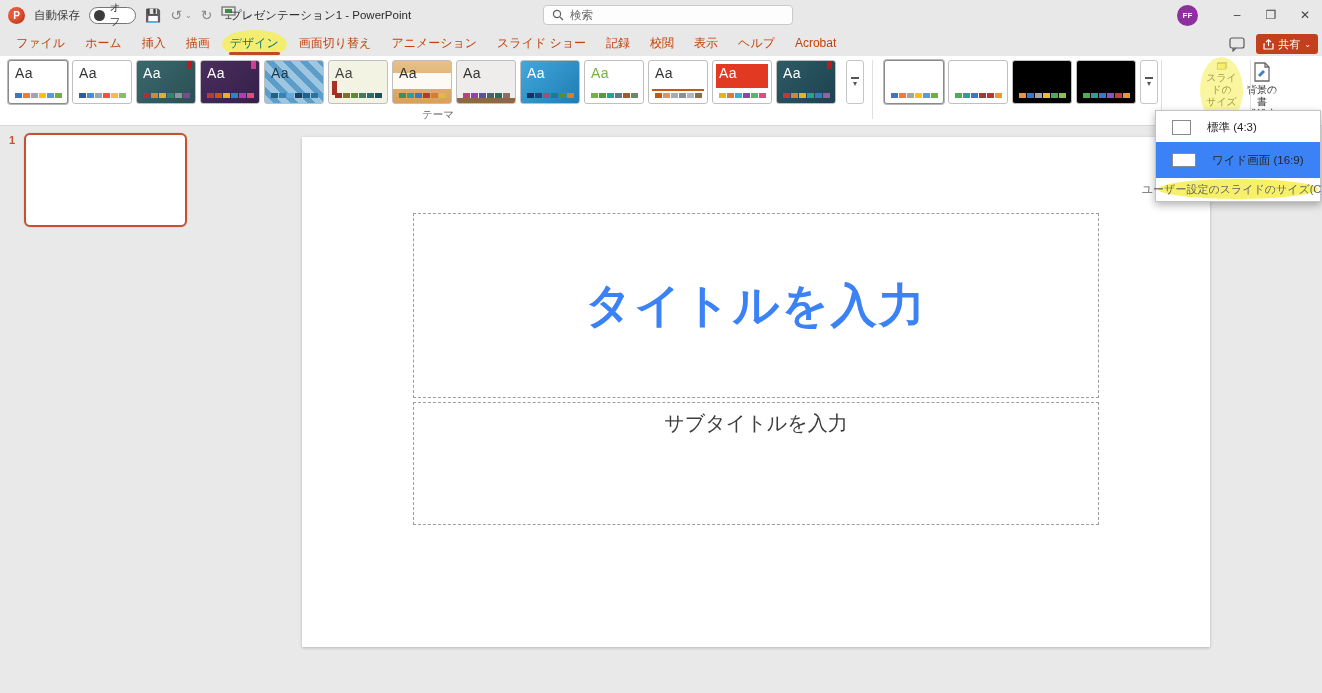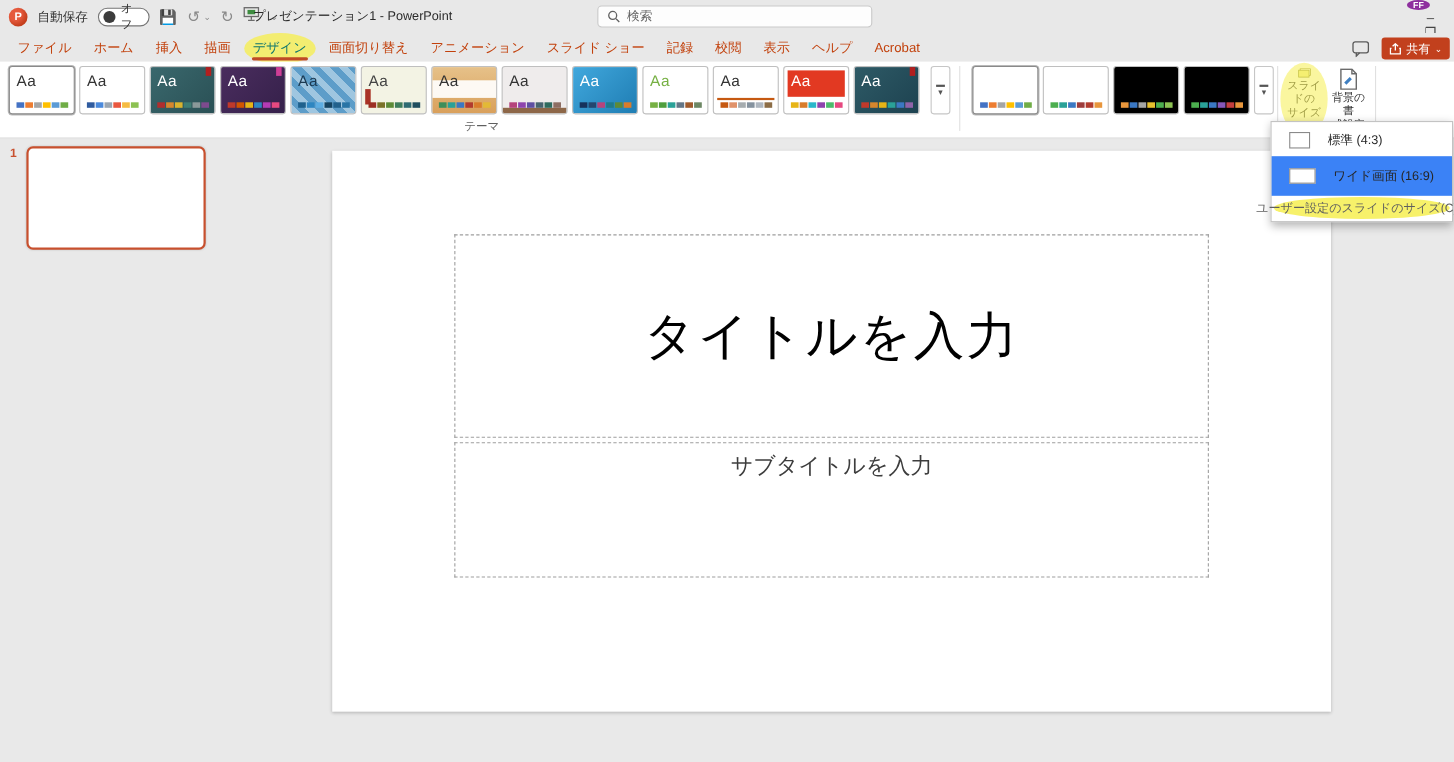"FF" .tb-right { flex-direction: column -> none }
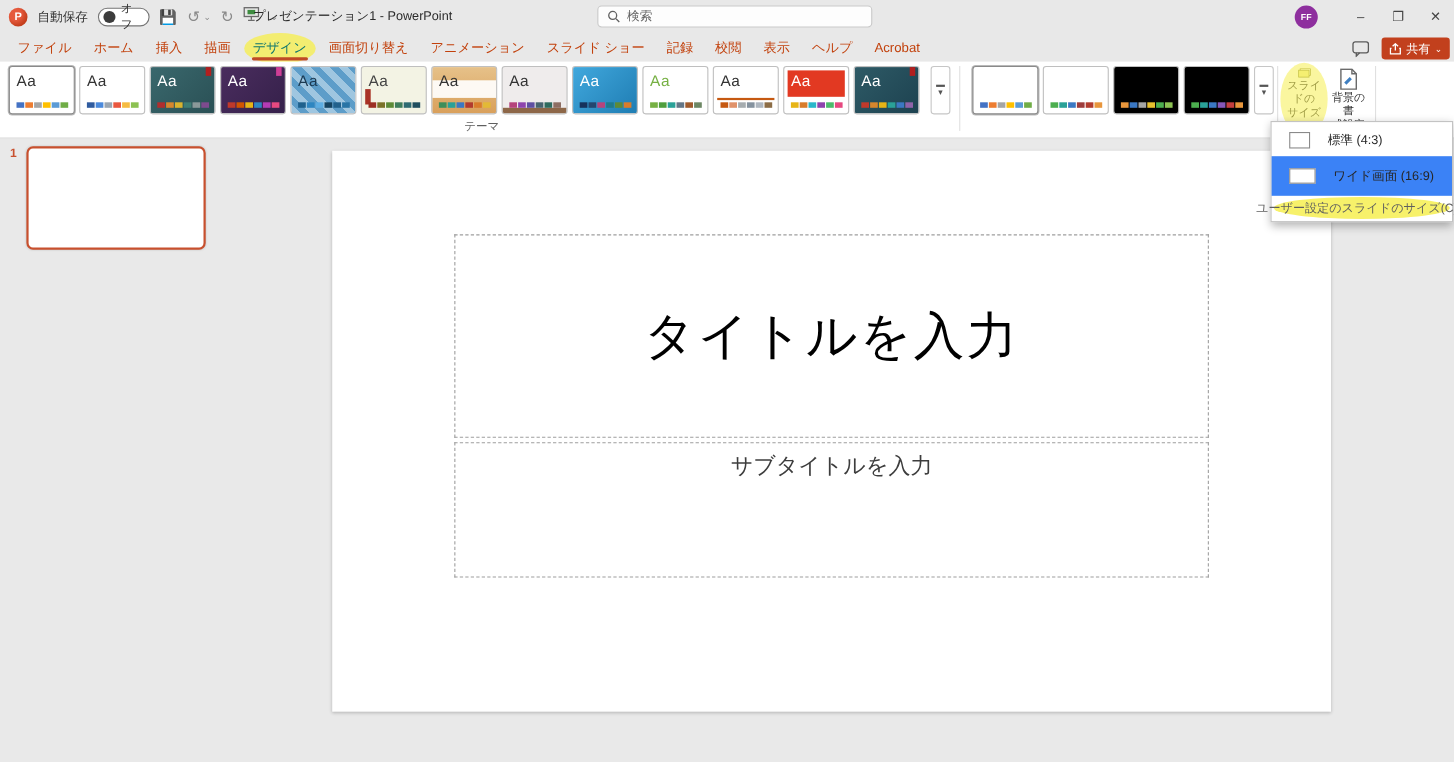"スライドの" .big-btn { margin-left: none -> 36px }
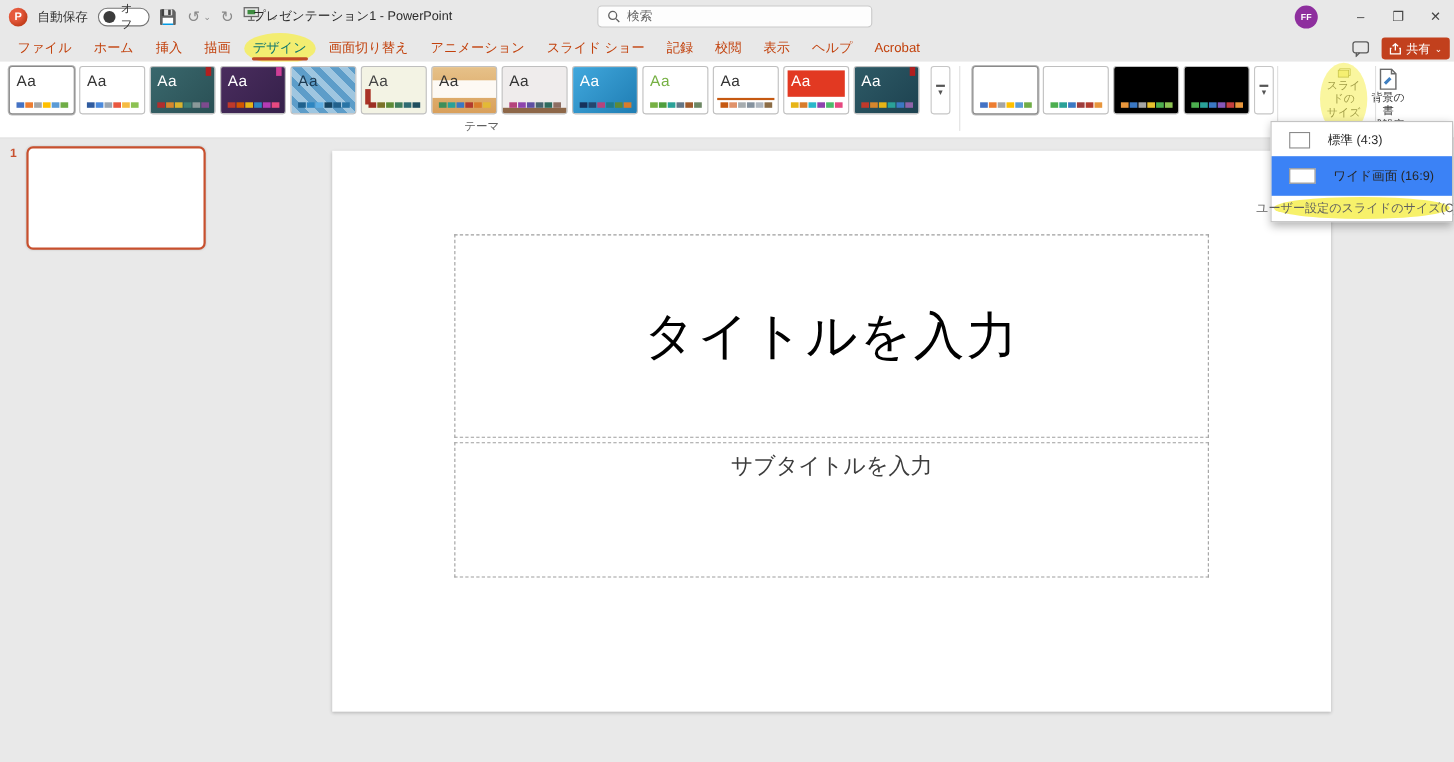"タイトルを入力" .ph-title .ph-text { color: #000000 -> #3b82f6; font-weight: 400 -> 700 }
